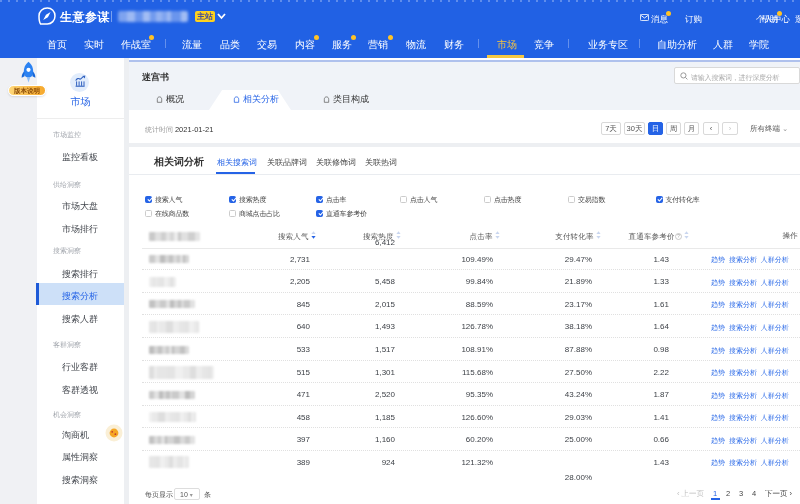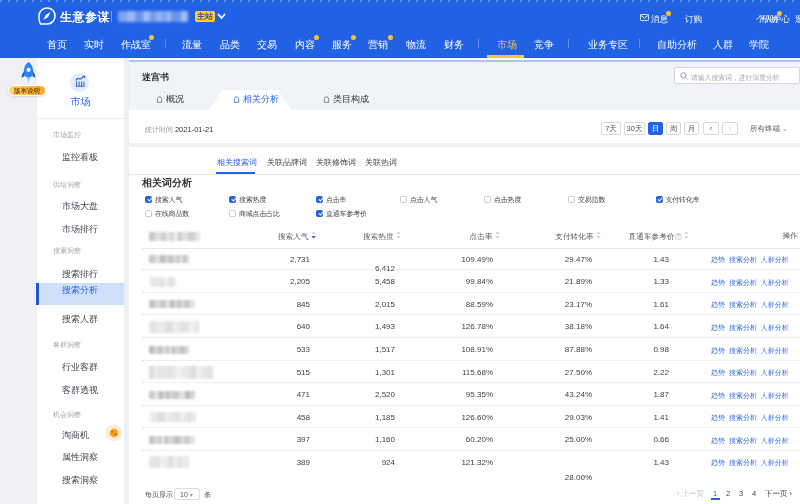"相关词分析" .c2title { left: 142px -> 154px; margin-top: 21px -> none }
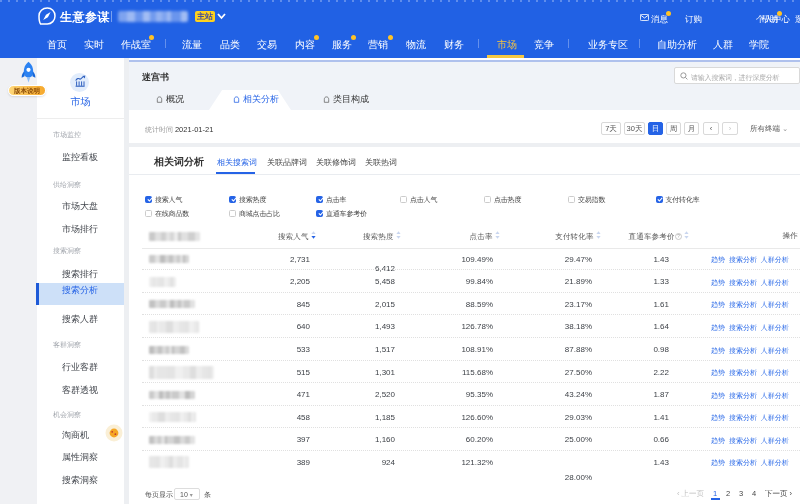"6,412" div.num { top: 264px -> 238px }
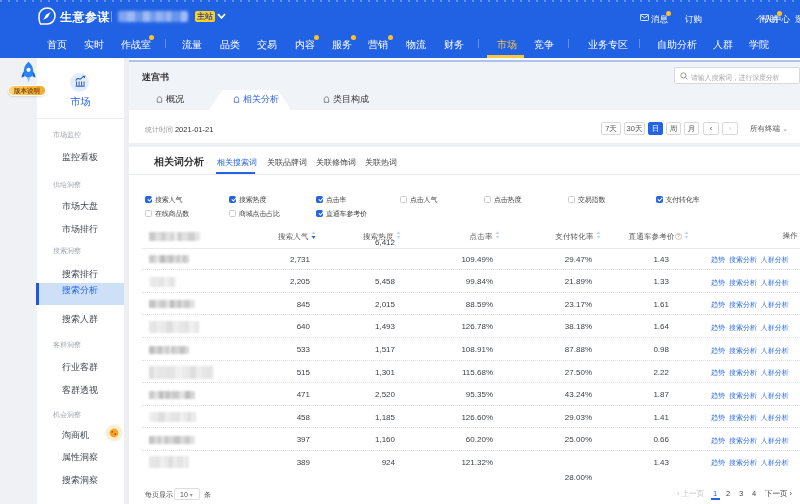"搜索分析" div.sitem { top: 284px -> 290px }
